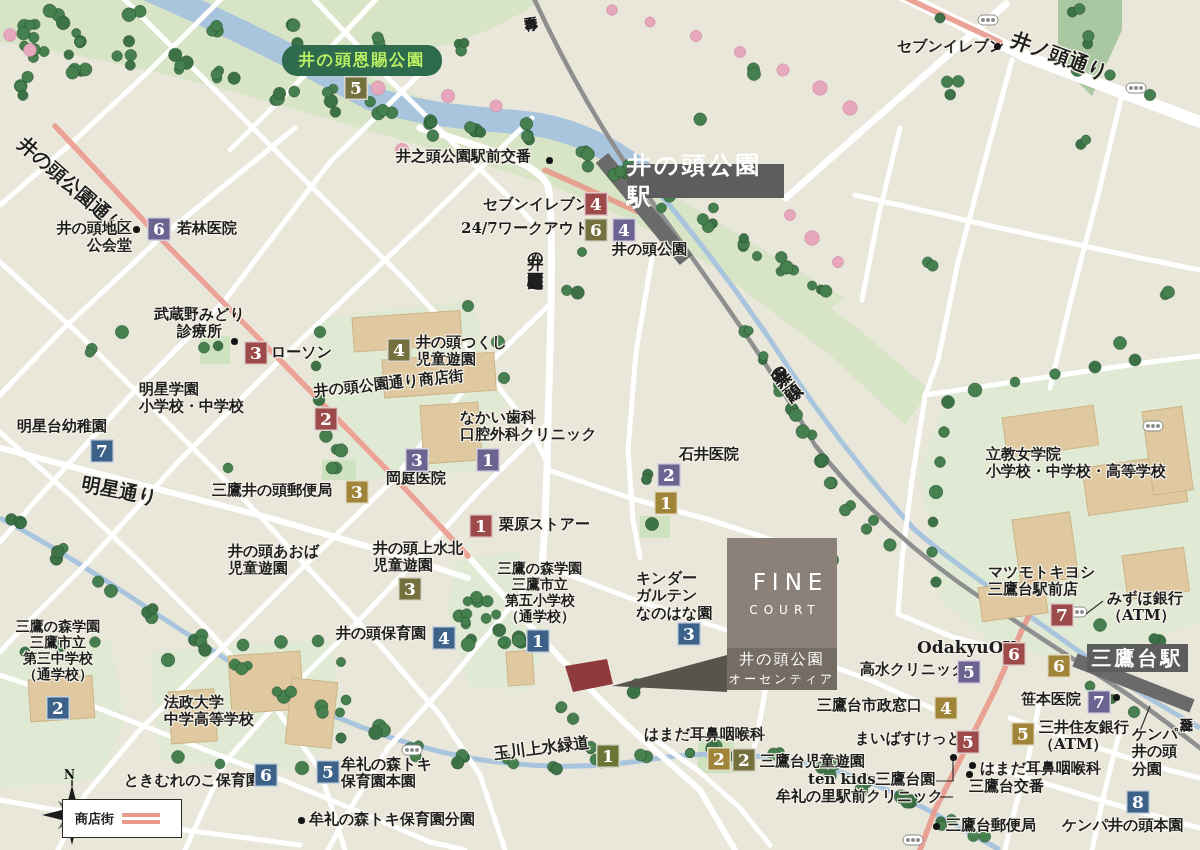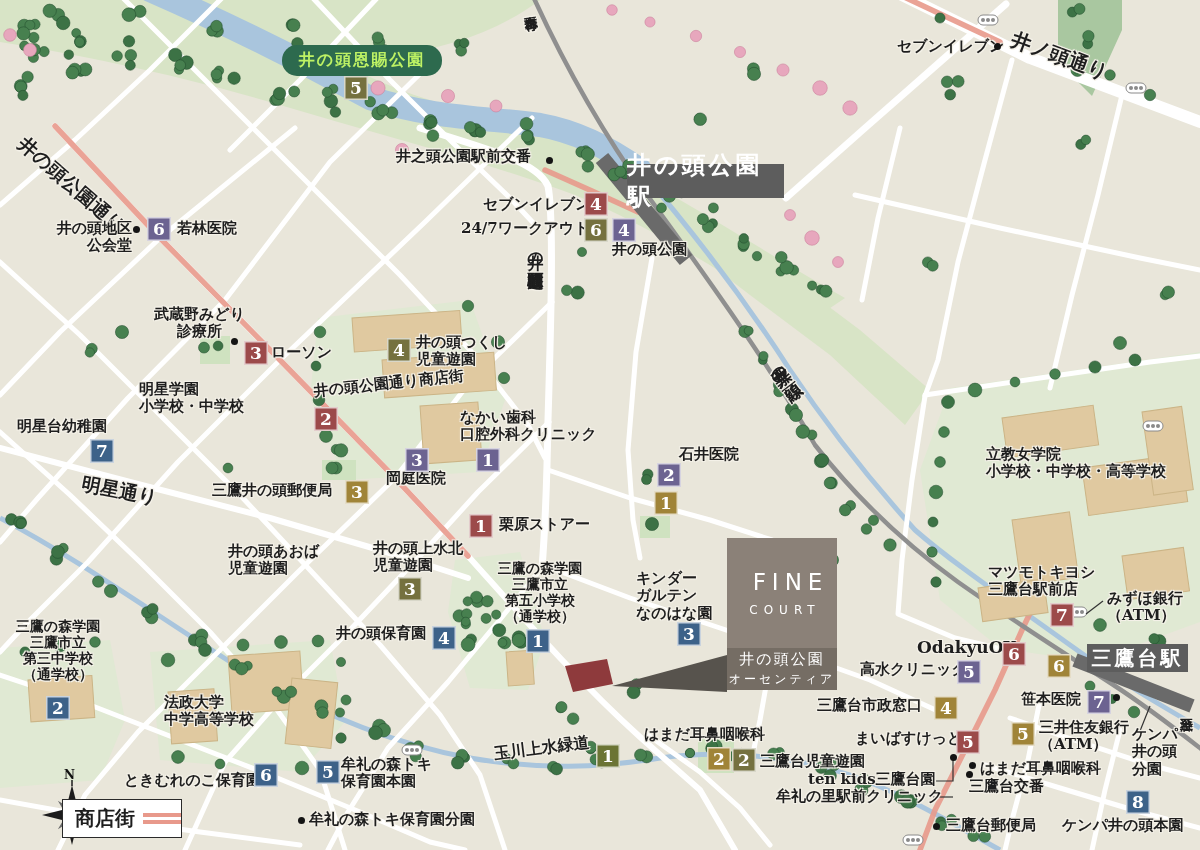"商店街" #legend .txt { font-size: 20px -> 13px }
